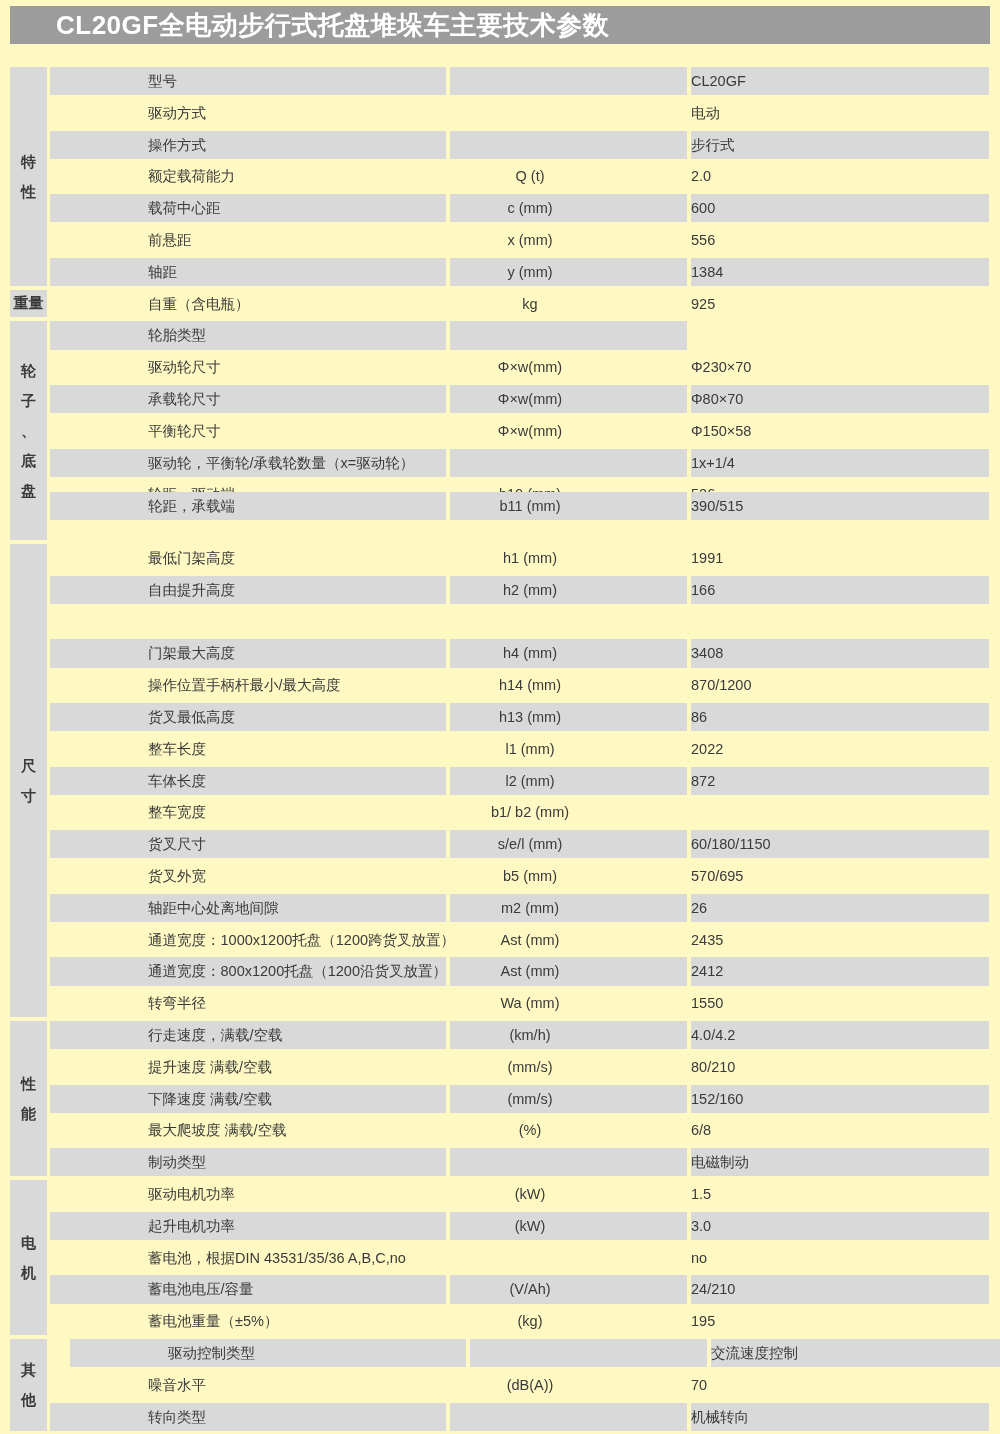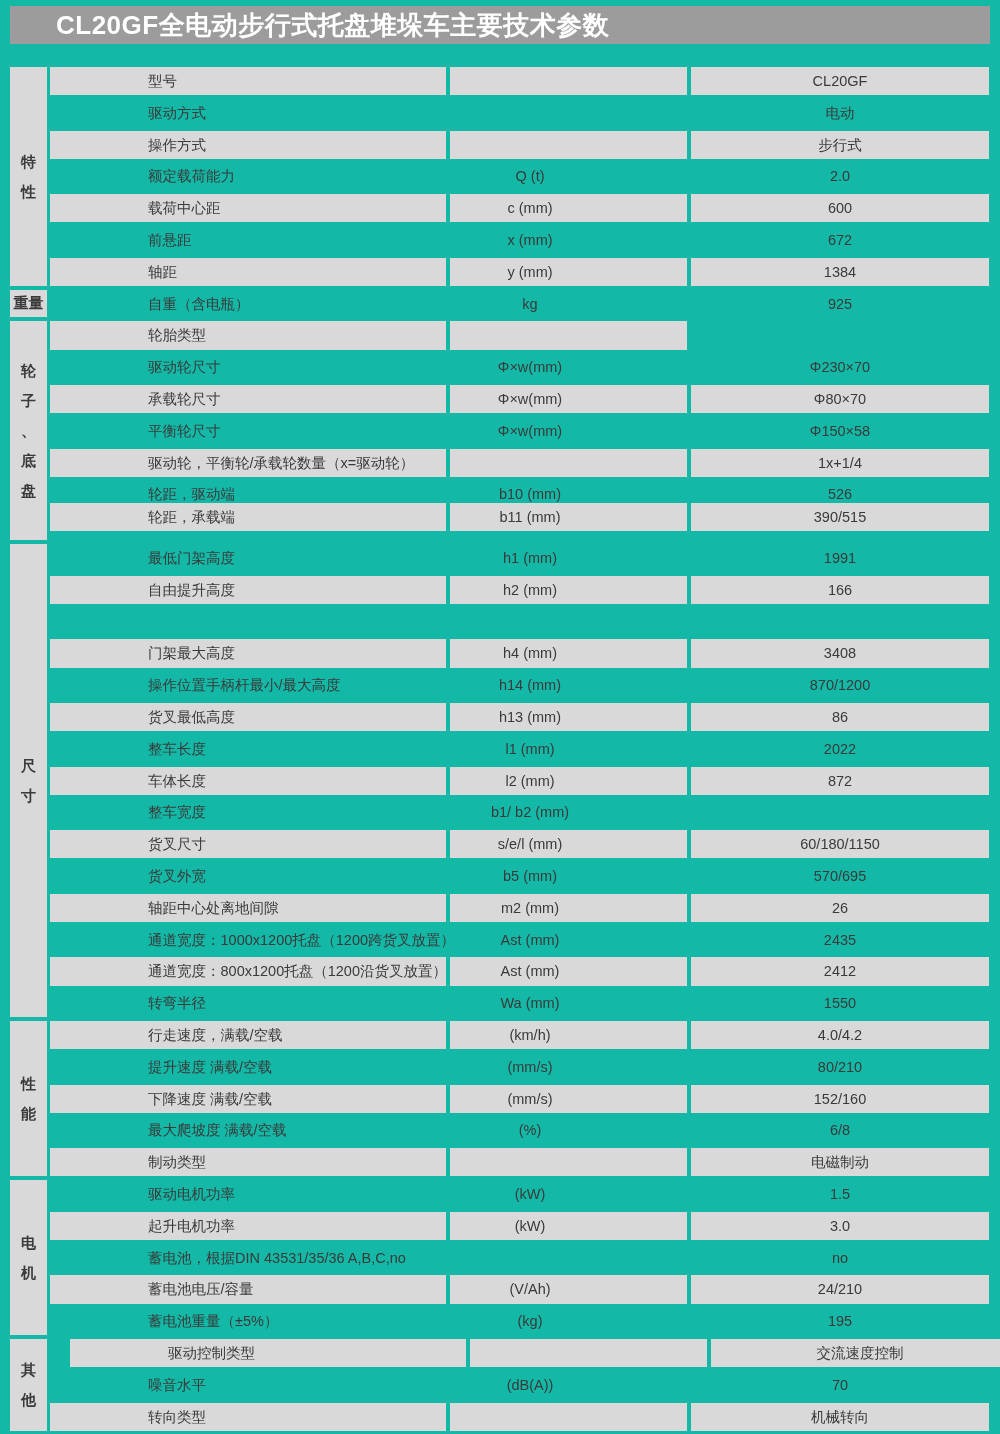"CL20GF全电动步行式托盘堆垛车主要技术参数" .page { background: #14b8a6 -> #fef9c3 }
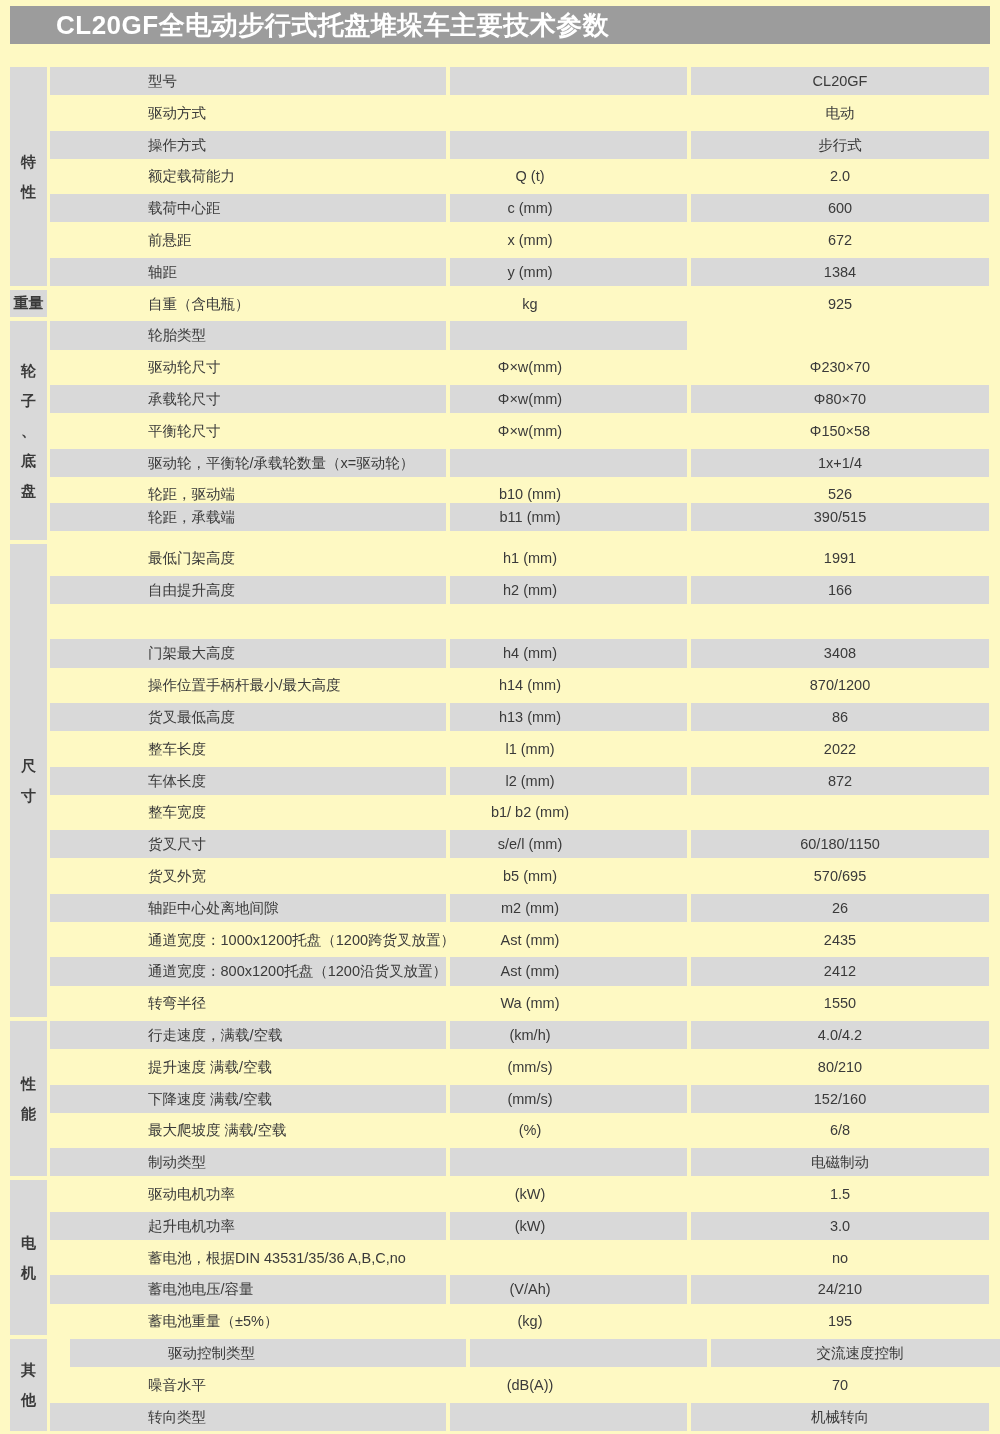"CL20GF" .cell.value { text-align: center -> none }
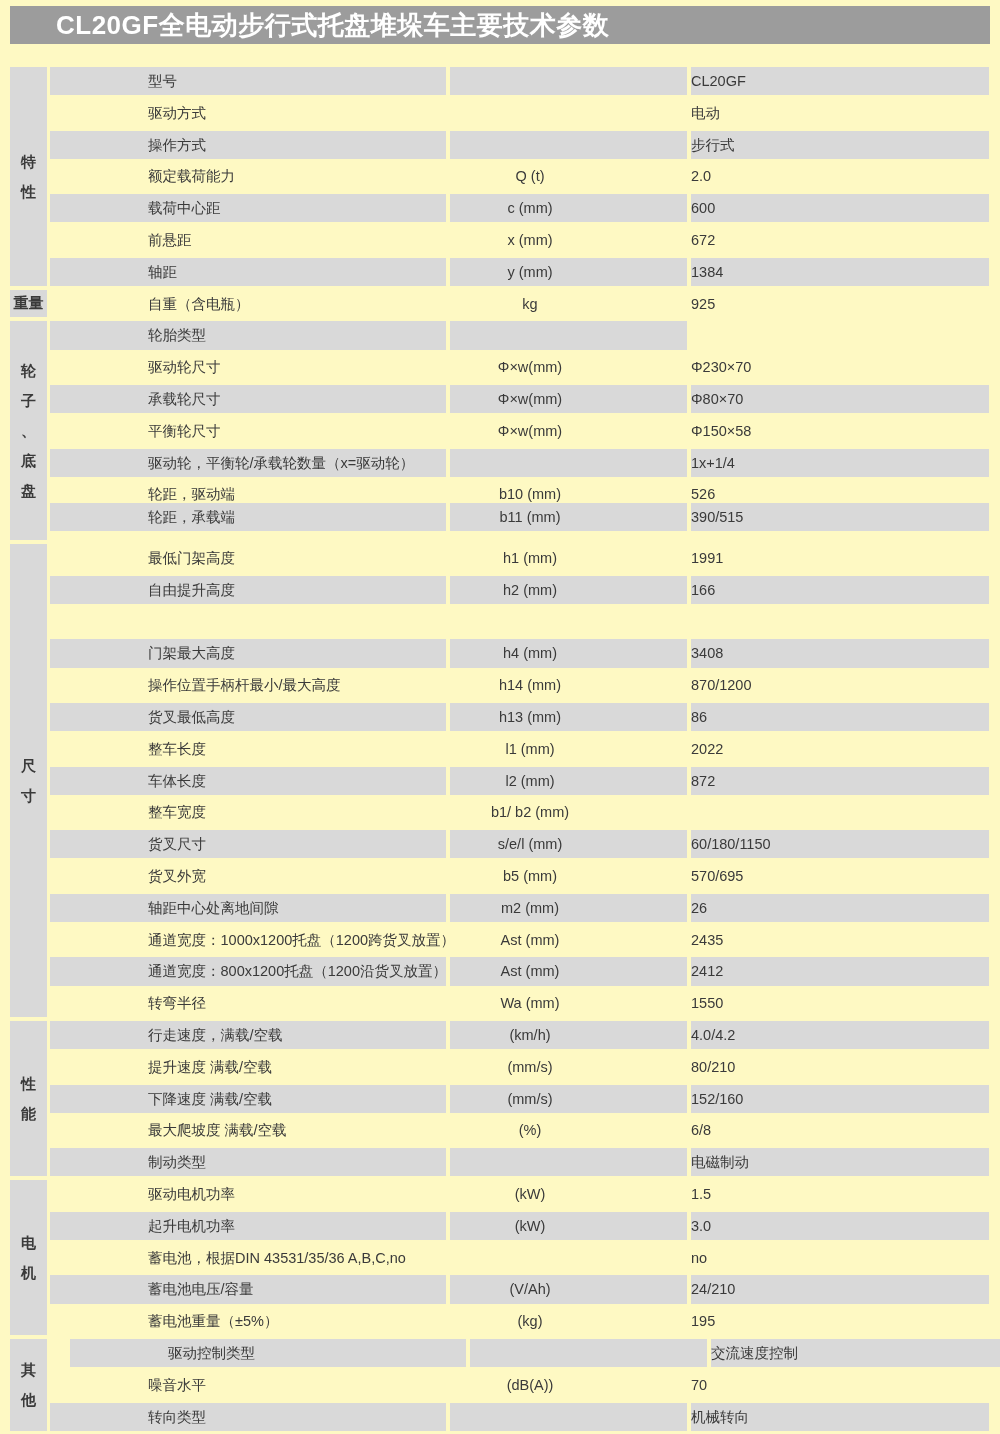"672" div.cell { text: 672 -> 556 }
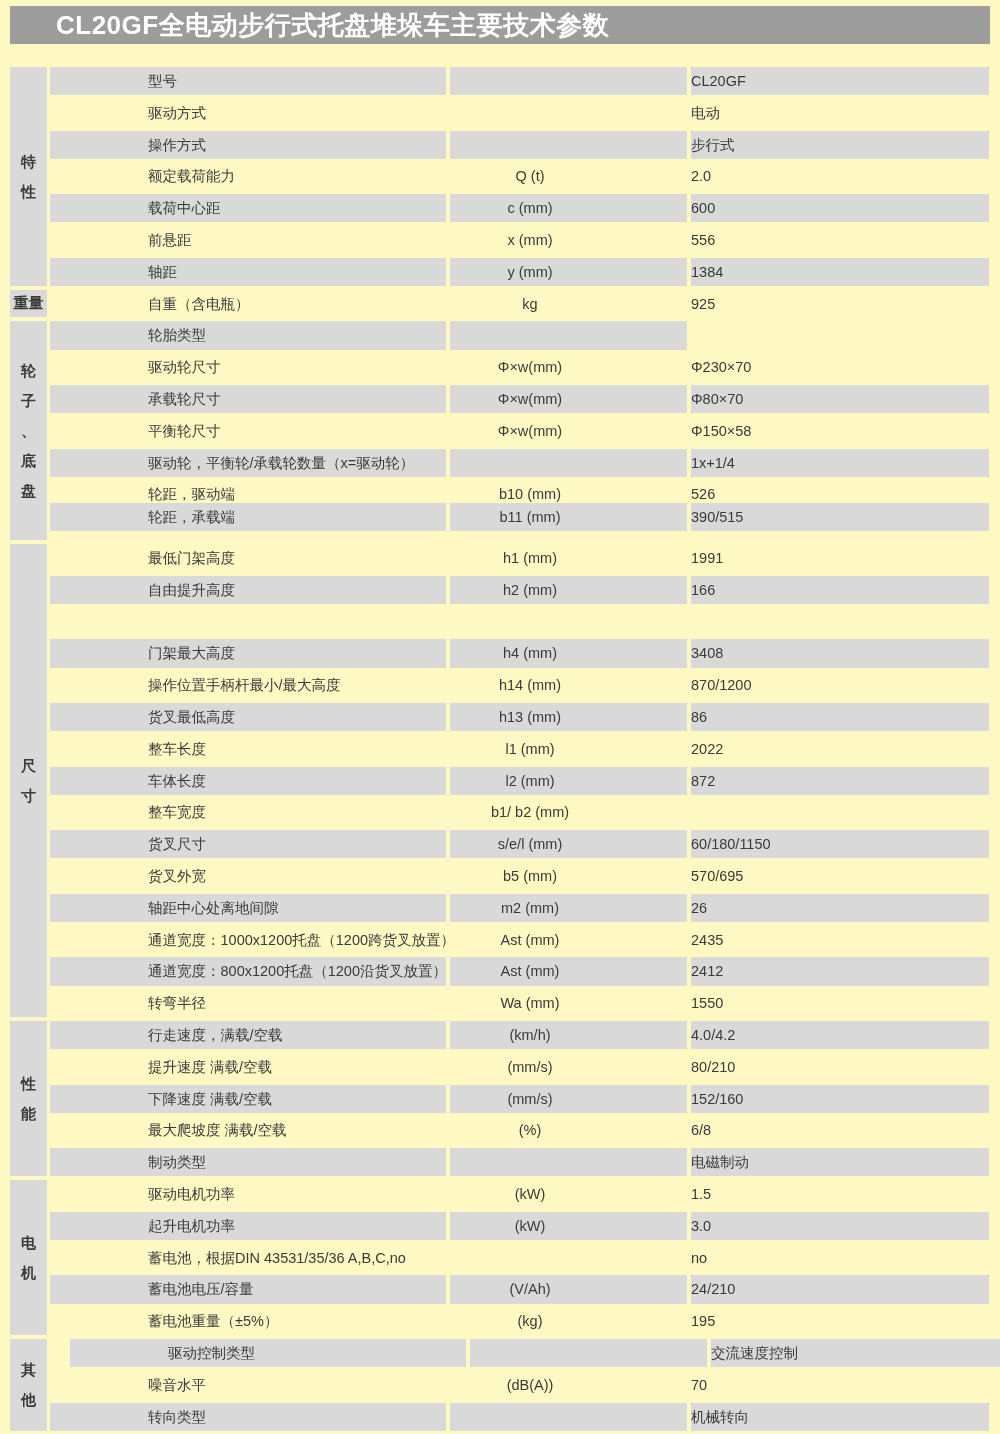"轮距，承载端" div.row { top: 436px -> 425px }
